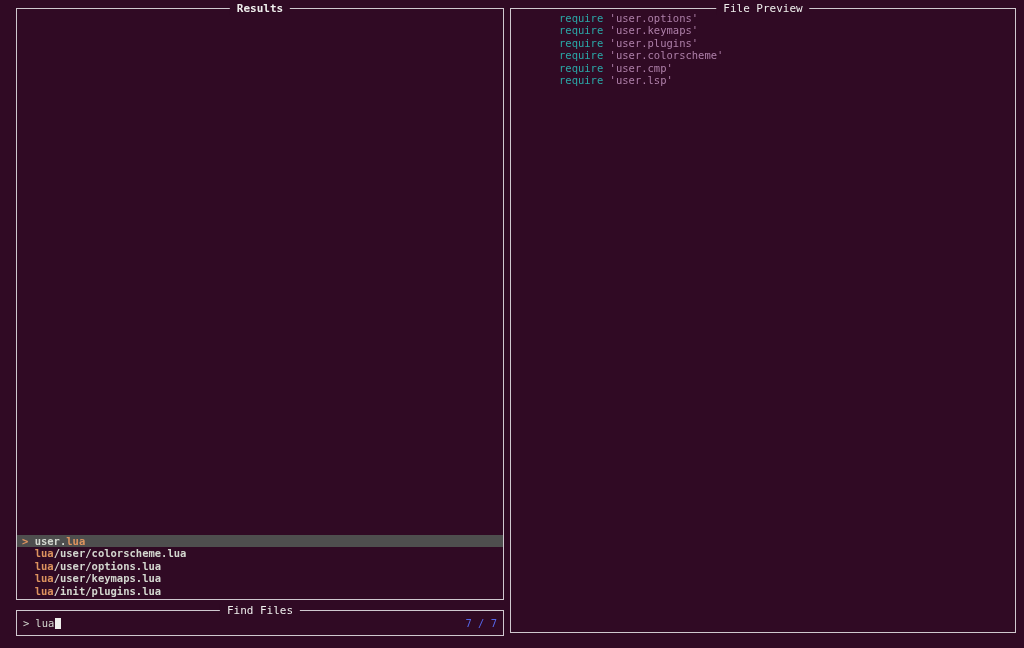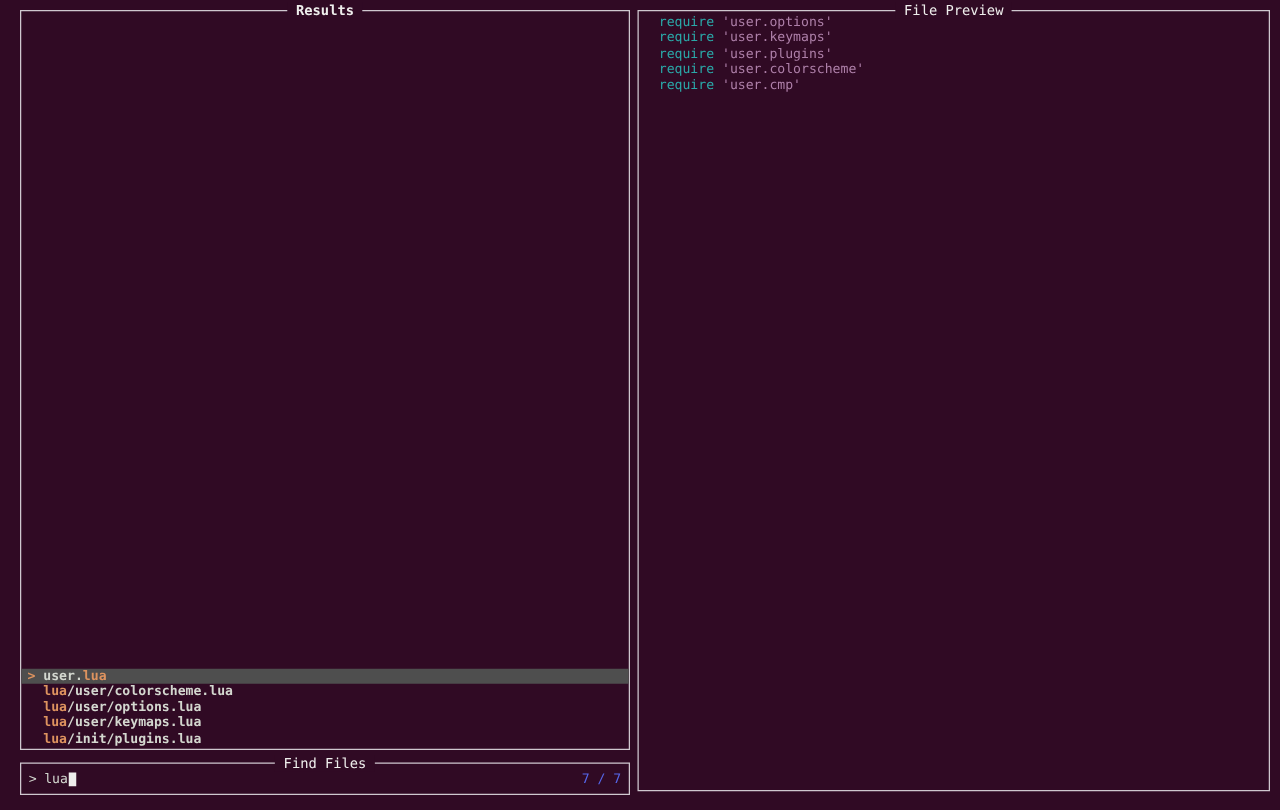"require" .kw { margin-left: none -> 32px }
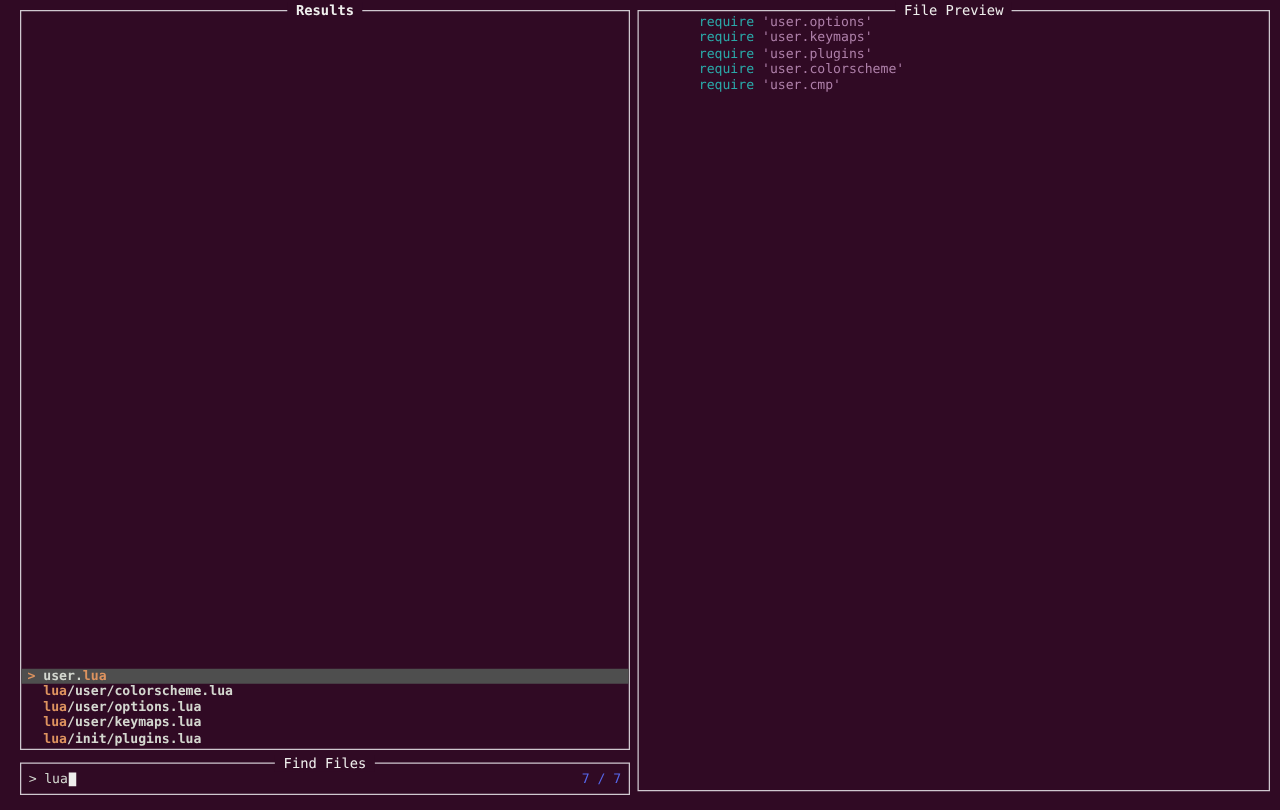"require 'user.lsp'" div.code-line { html: none -> <div><span>require</span> <span>'user.lsp'</span></div> }
